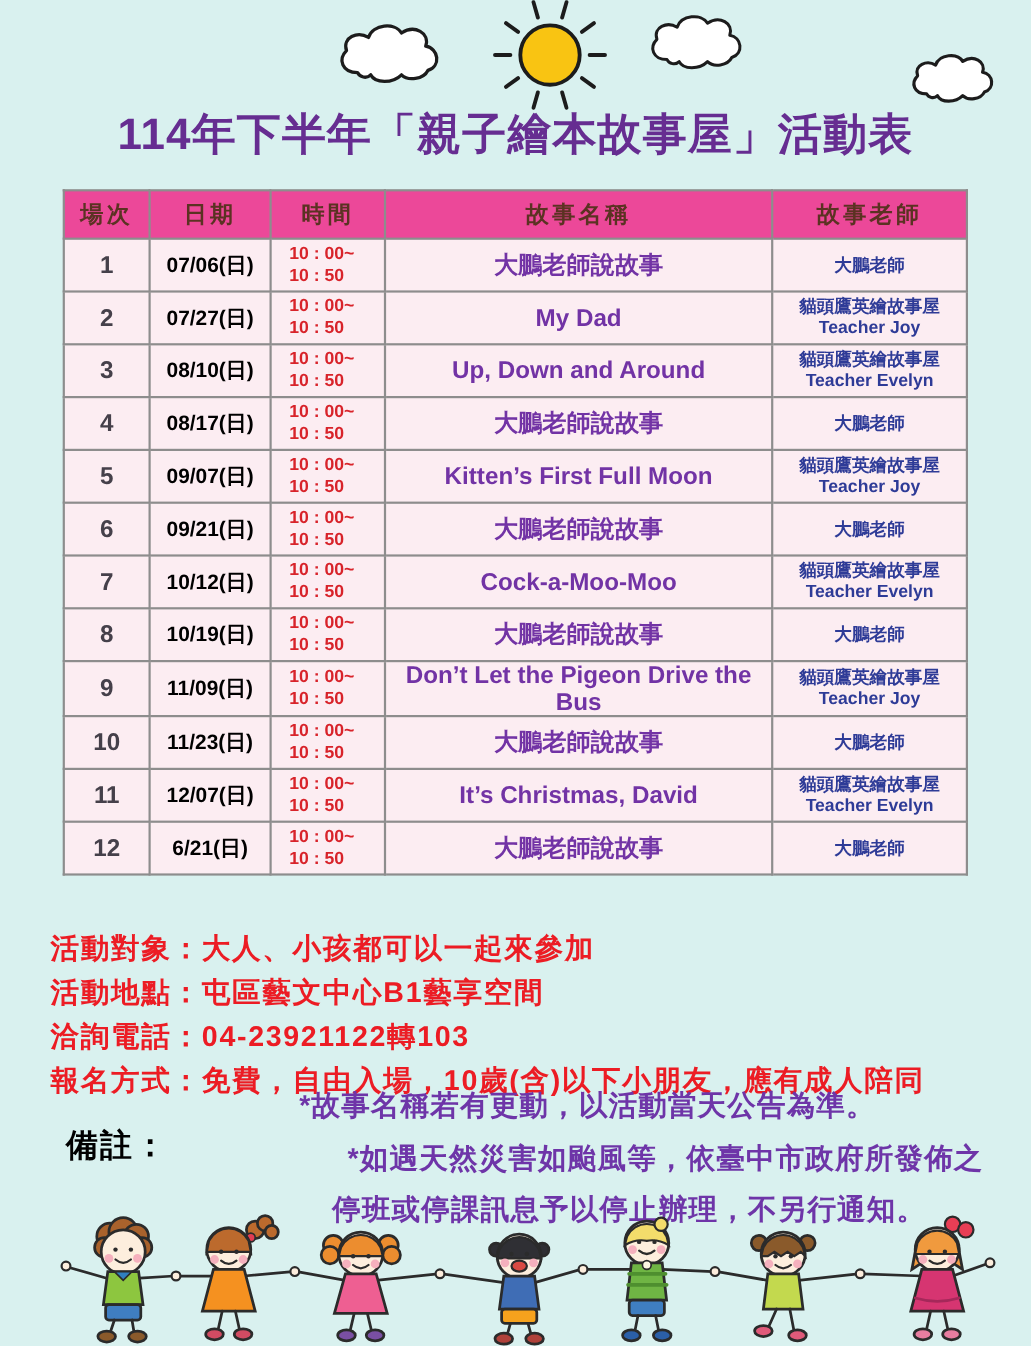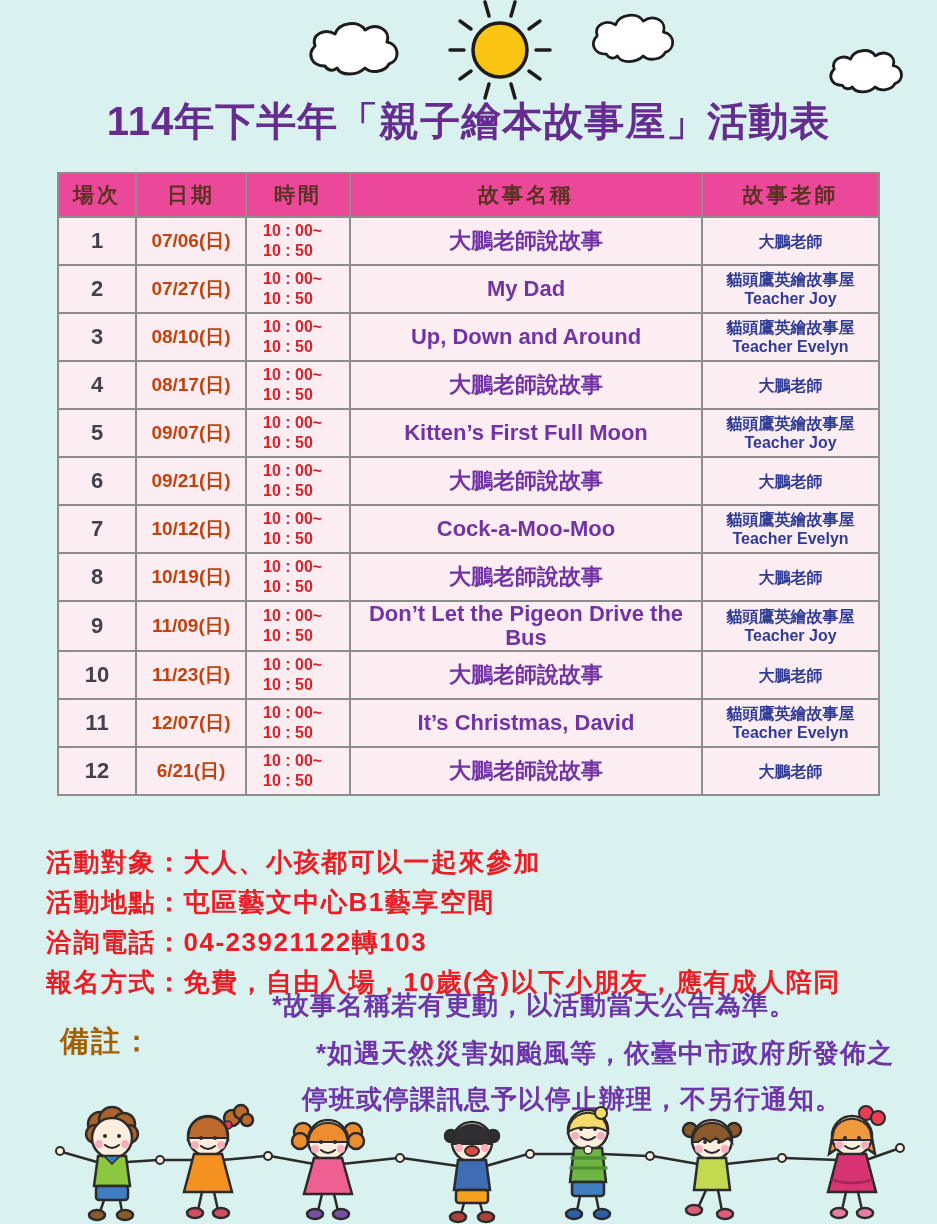"07/06(日)" td.date { color: #c2410c -> #000000 }
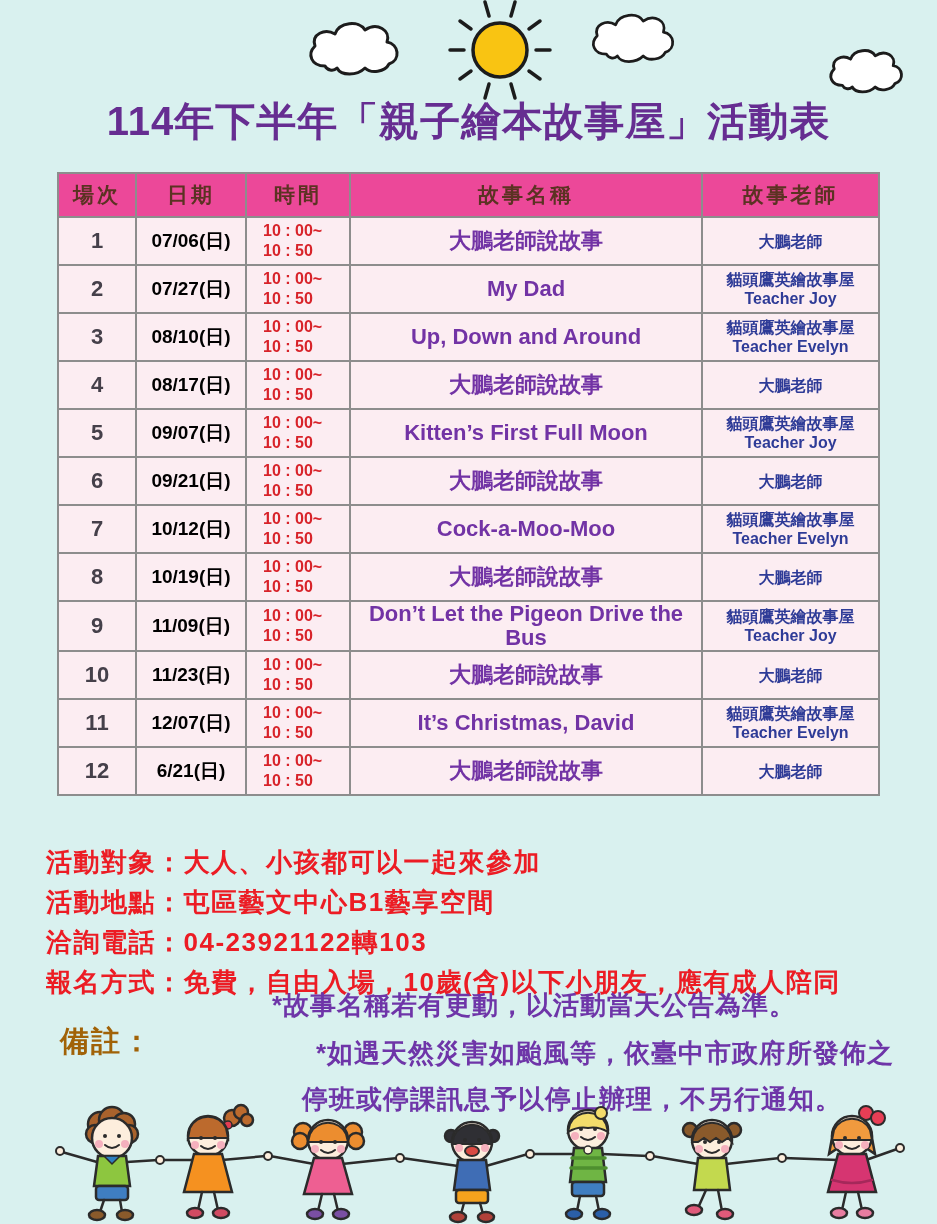"備註：" .notes-label { color: #a16207 -> #000000 }
